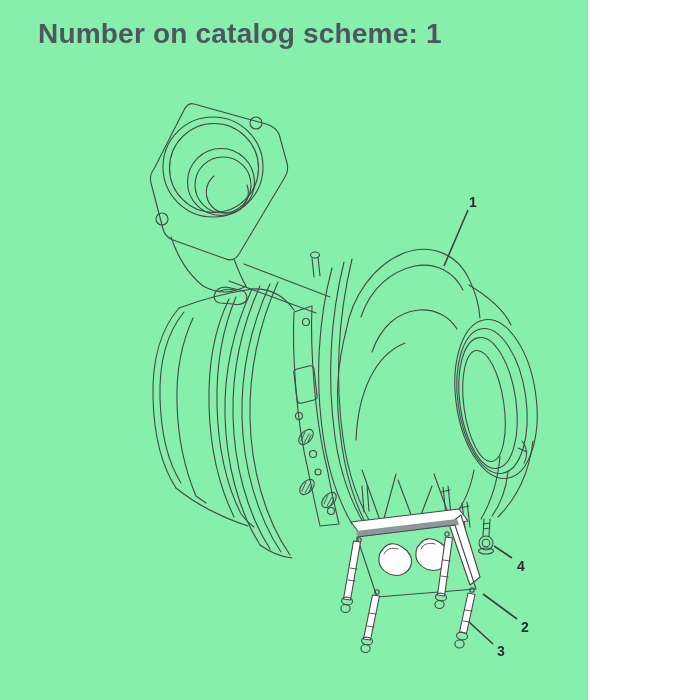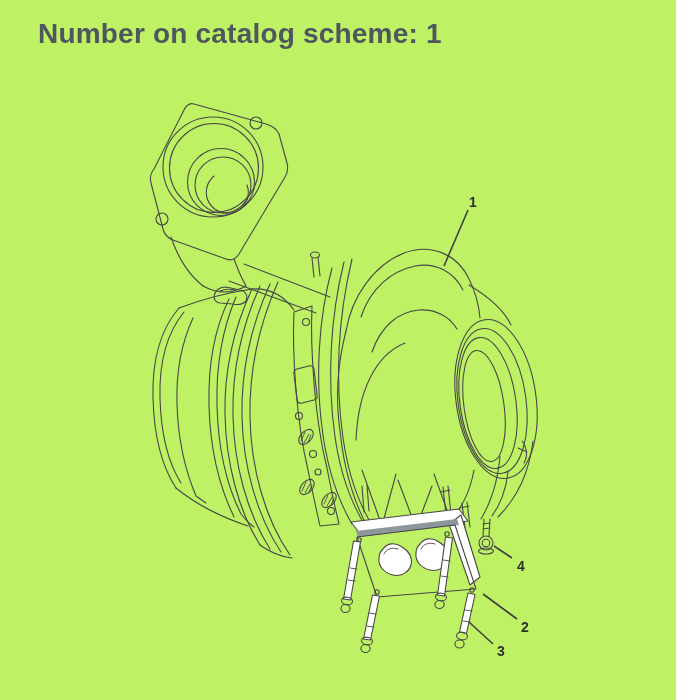"Number on catalog scheme: 1" .page { background: #bef264 -> #86efac; width: 676px -> 588px }
